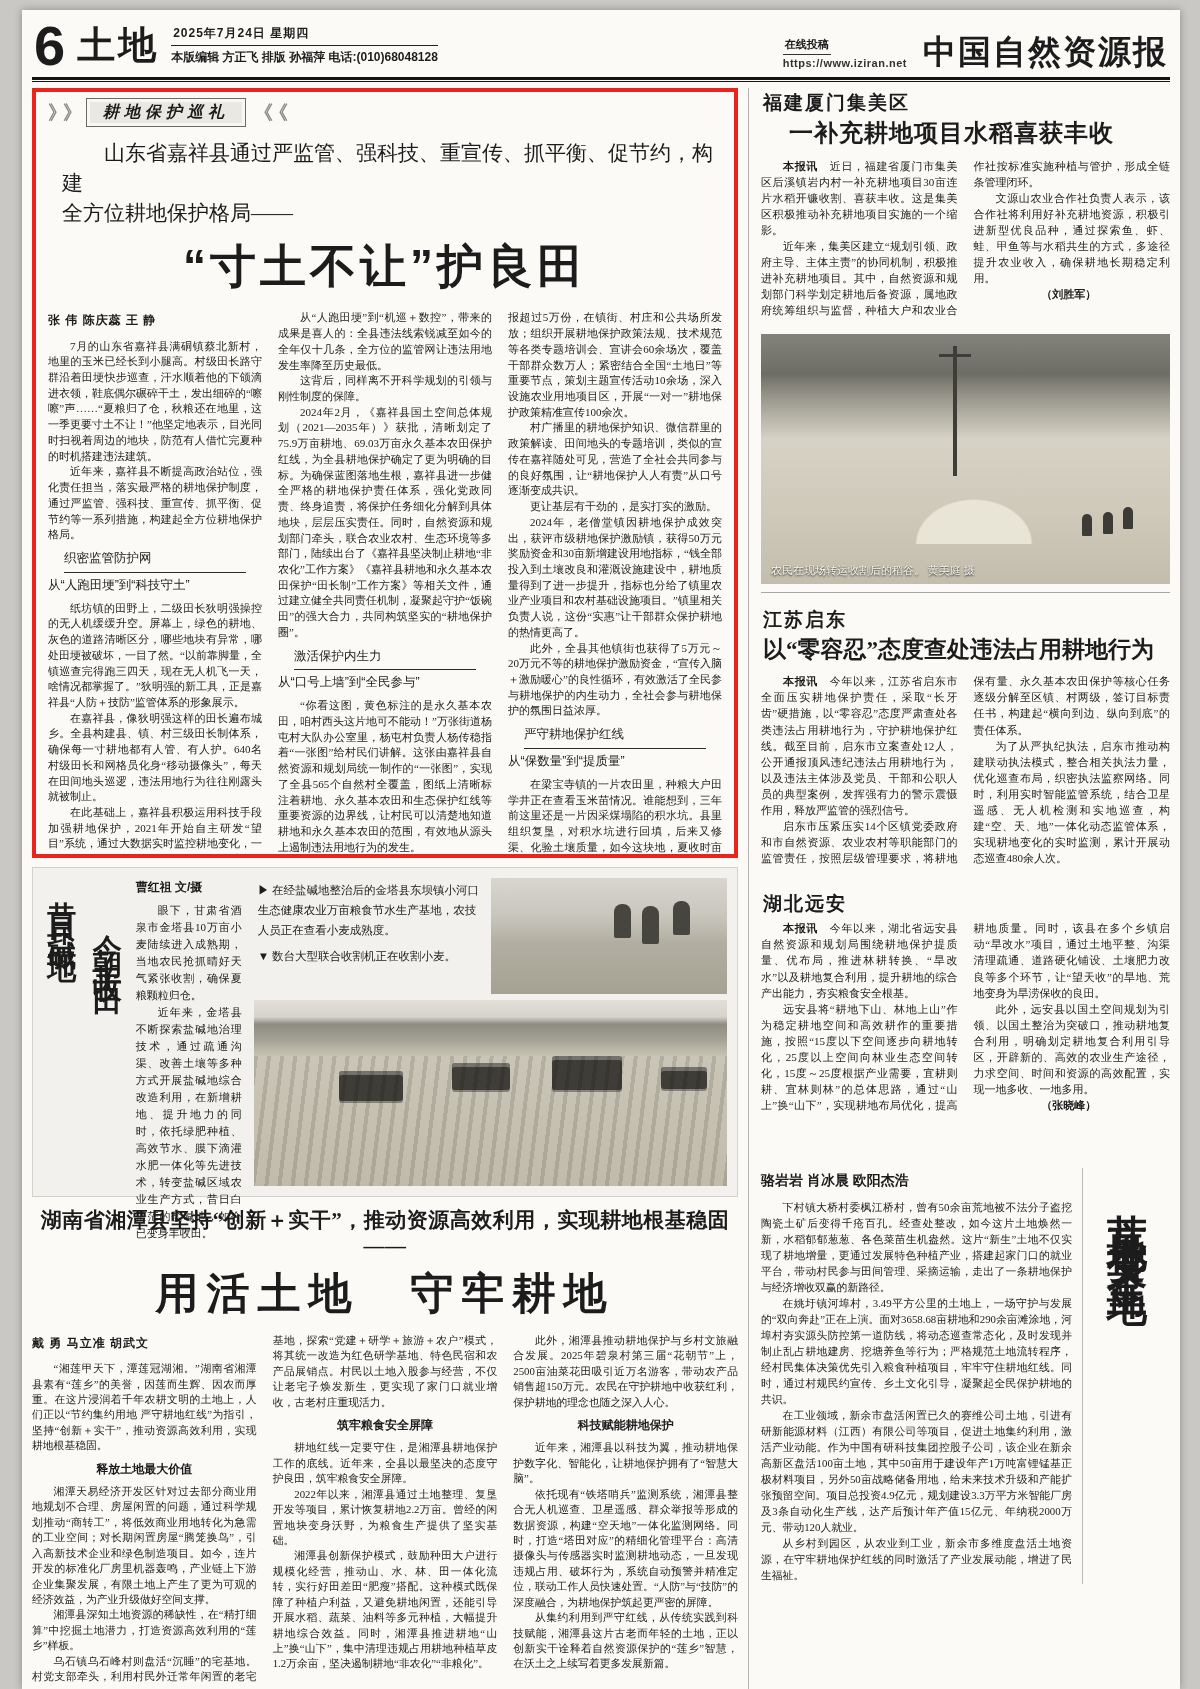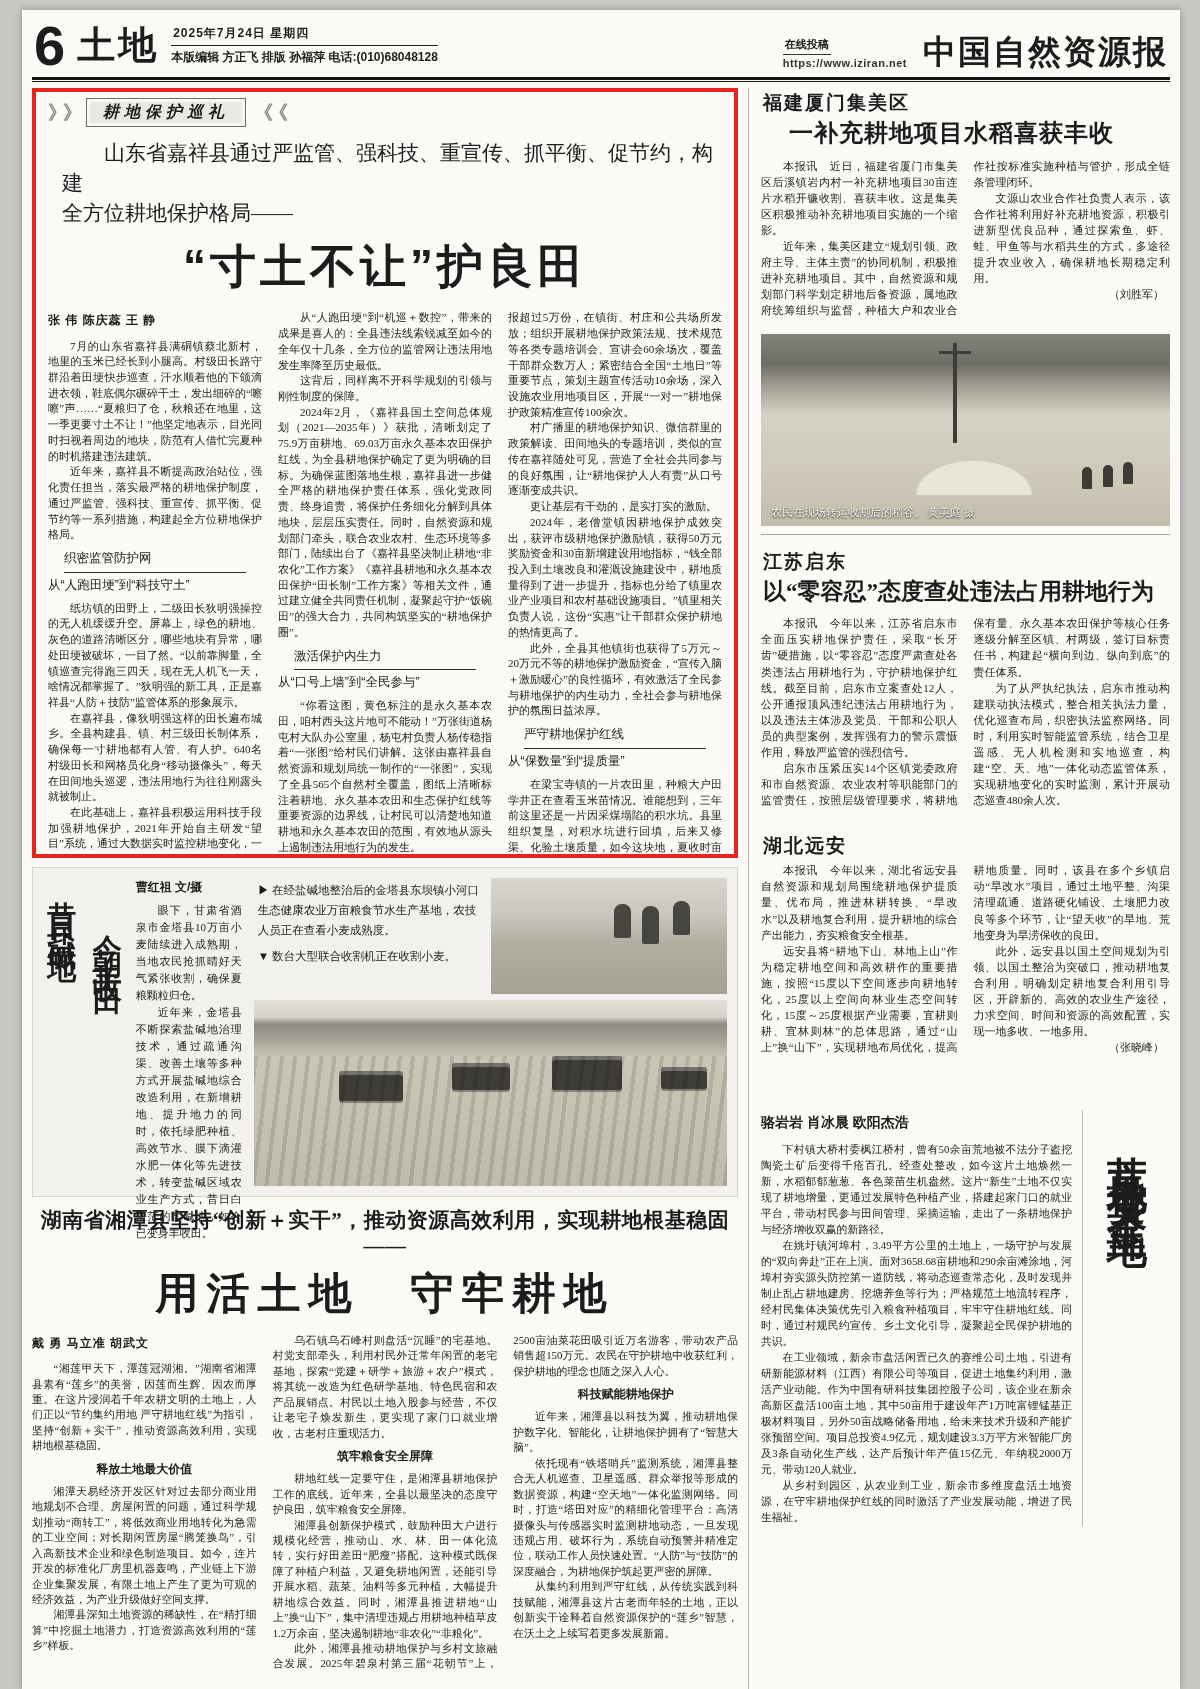"本报讯" .lead { font-weight: 400 -> 700 }
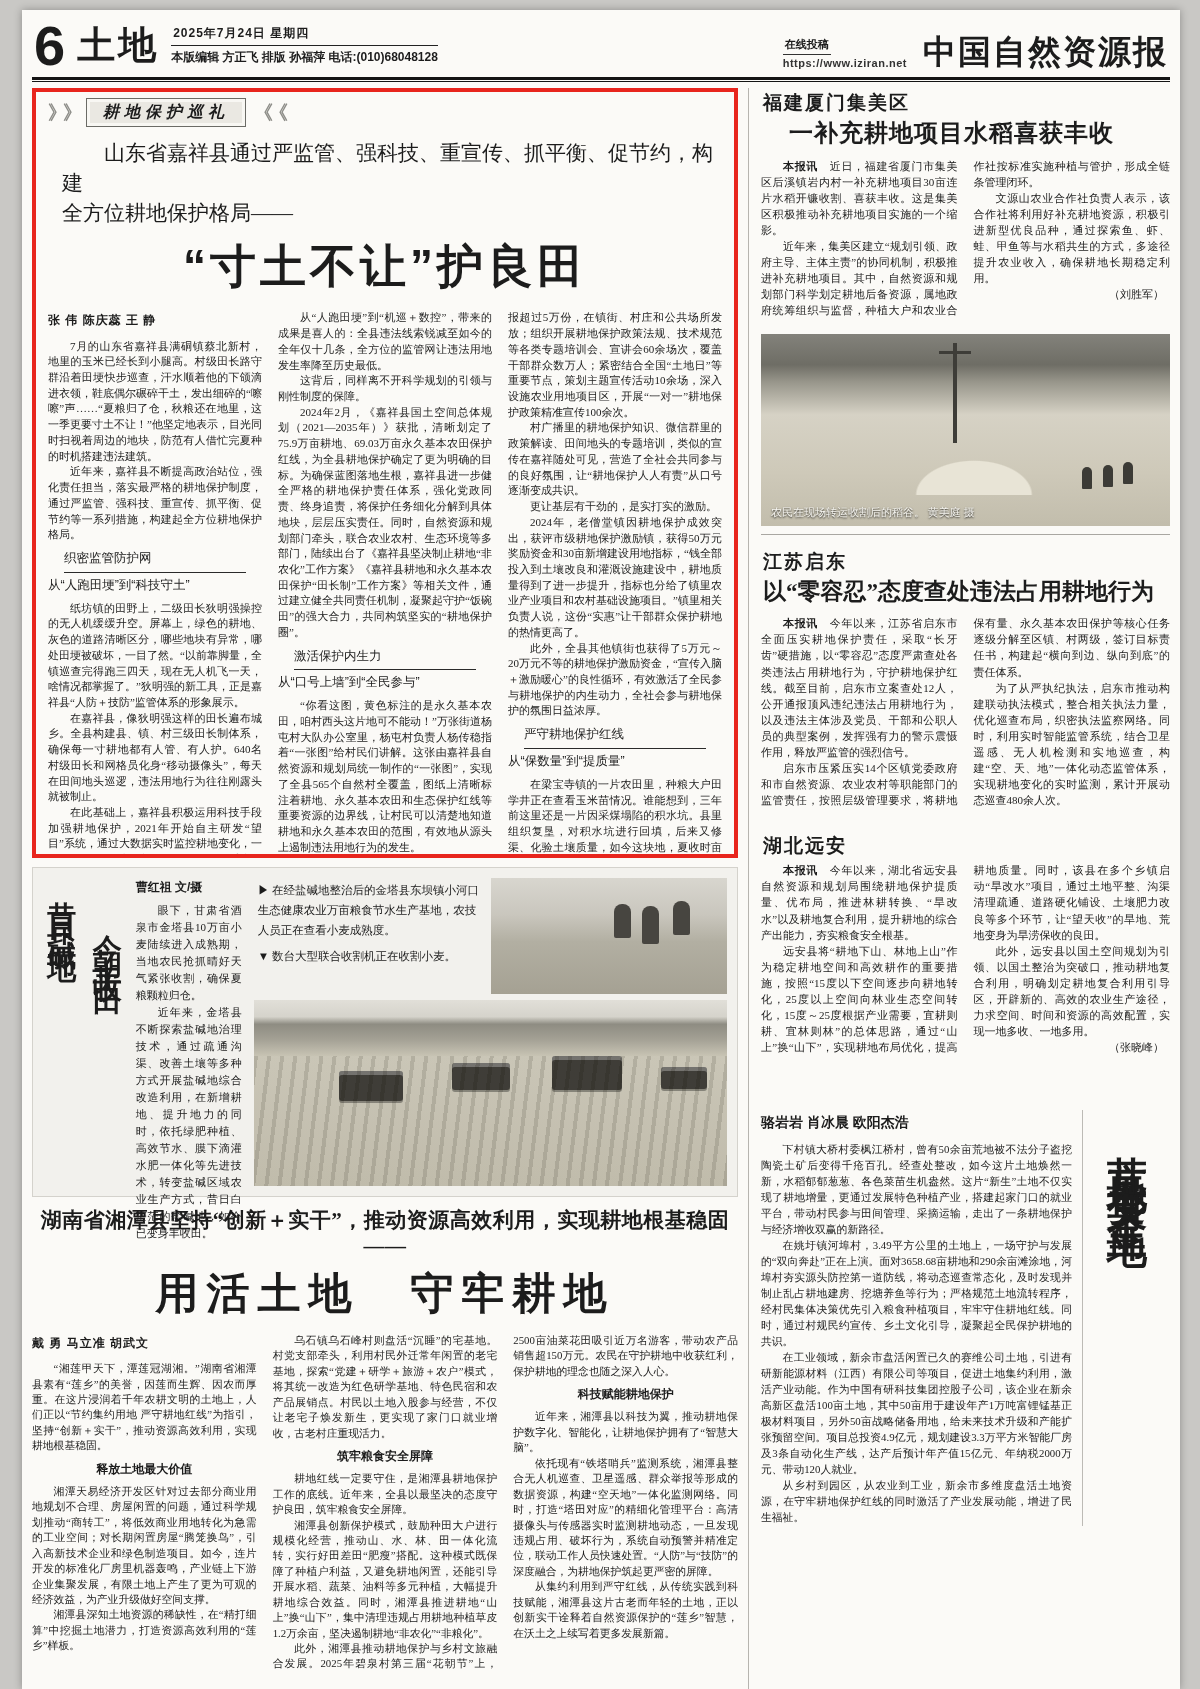"（刘胜军）" .sign { font-weight: none -> bold; text-align: right -> center }
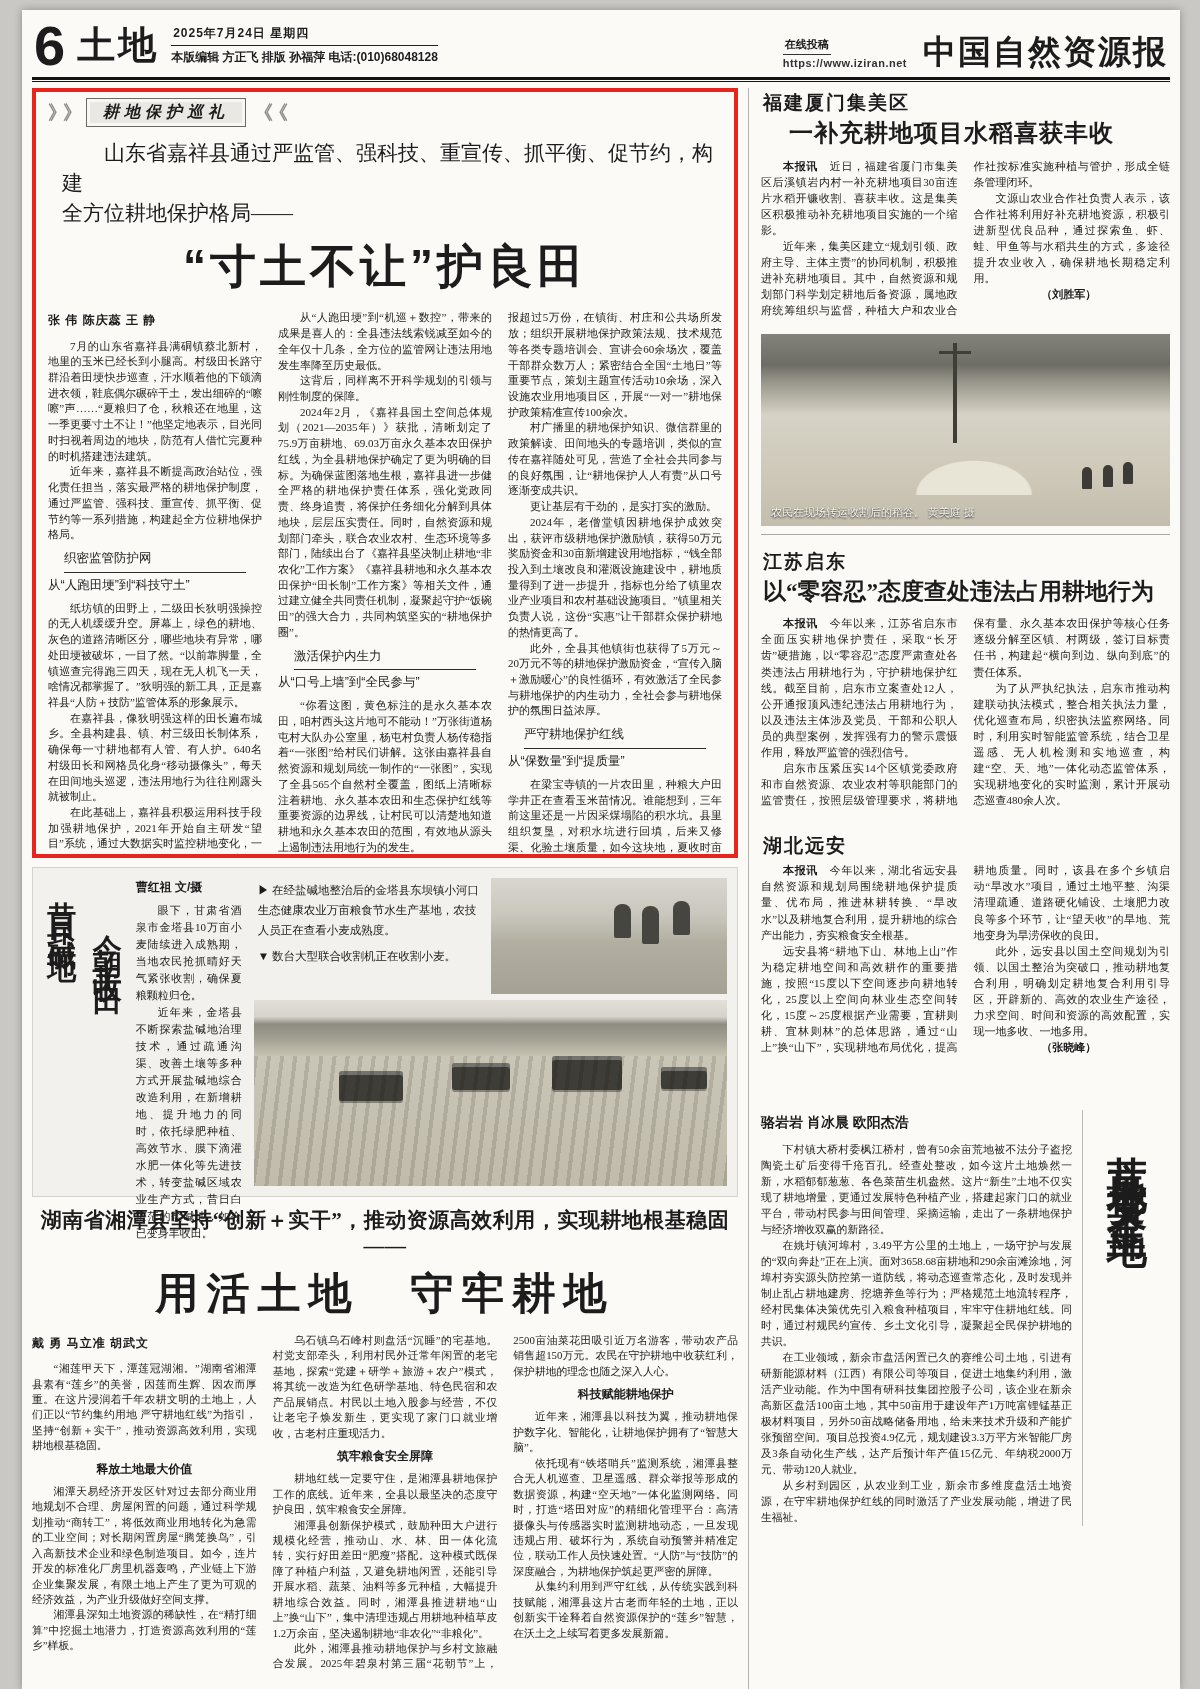"农民在现场转运收割后的稻谷。 黄美庭 摄" .photo-rice { height: 192px -> 250px }
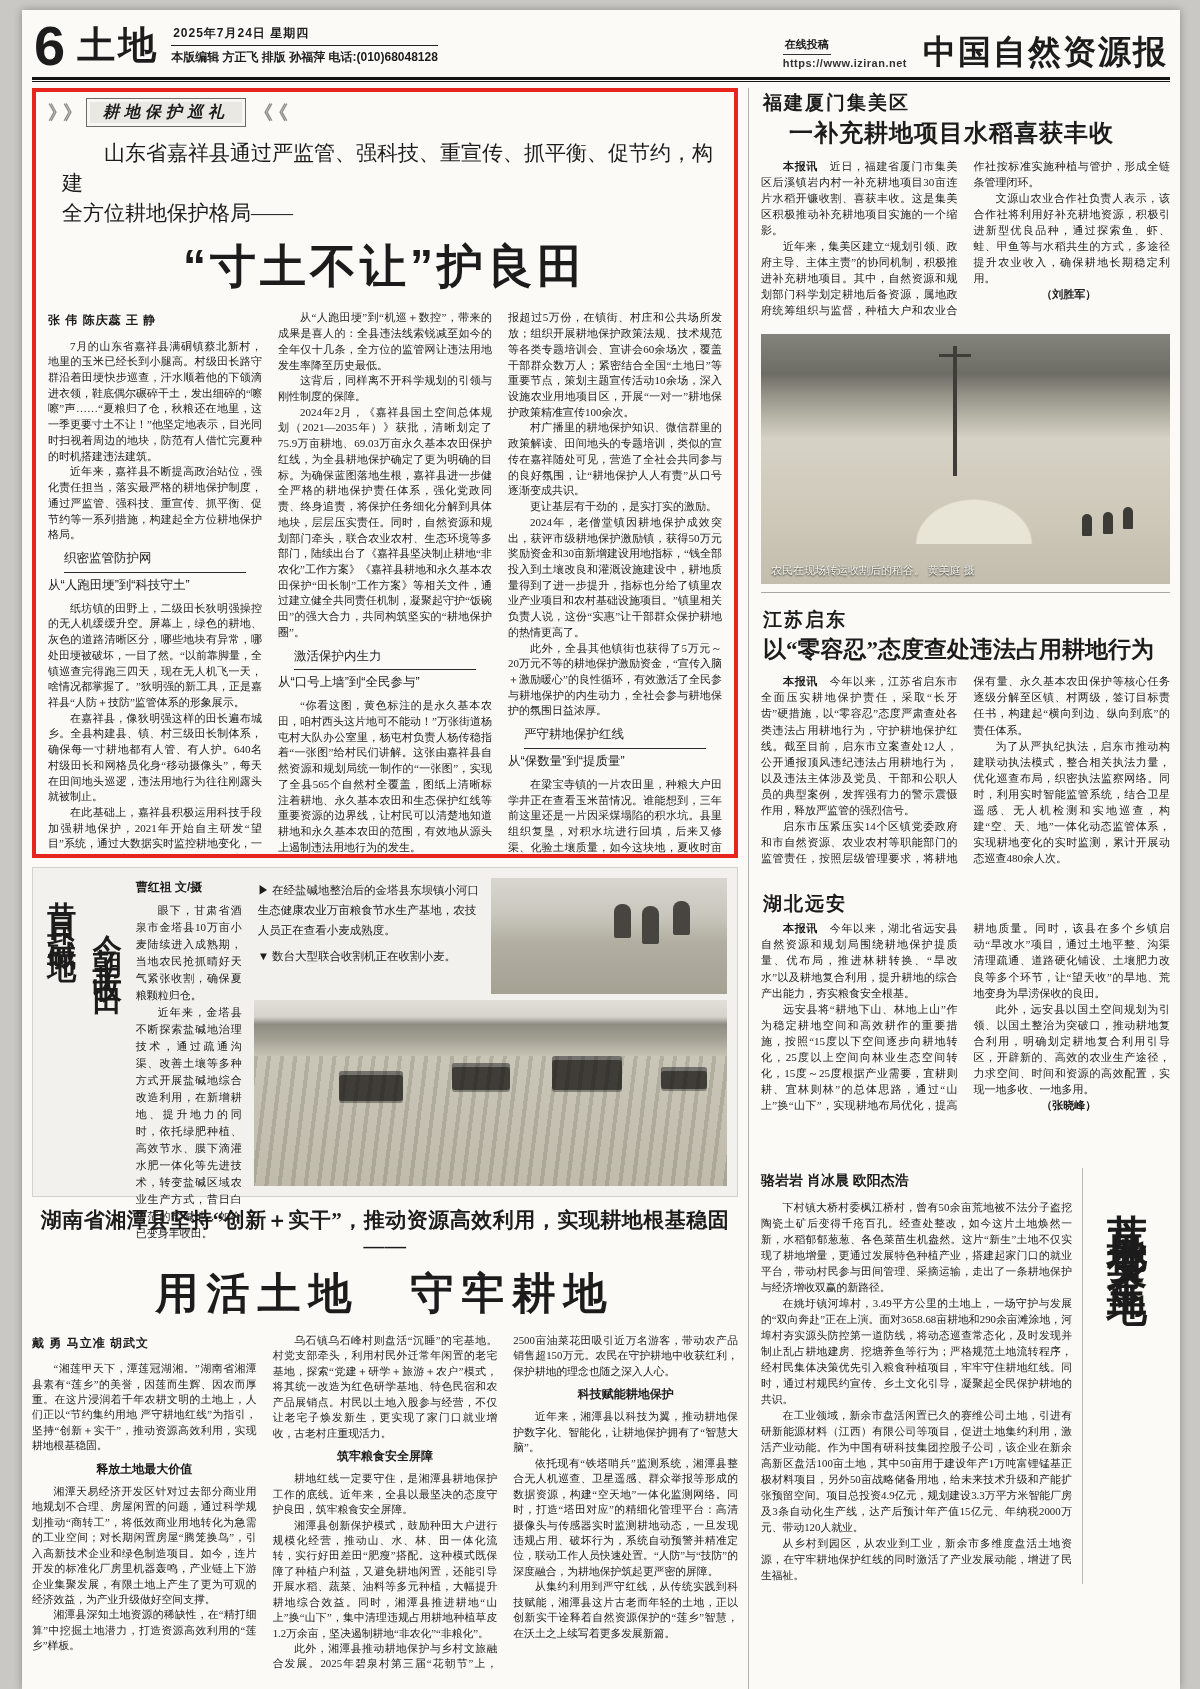"2022年以来，湘潭县通过土地整理、复垦开发等项目，累计恢复耕地2.2万亩。曾经" p { html: none -> <p>2022年以来，湘潭县通过土地整理、复垦开发等项目，累计恢复耕地2.2万亩。曾经的闲置地块变身沃野，为粮食生产提供了坚实基础。</p> }
